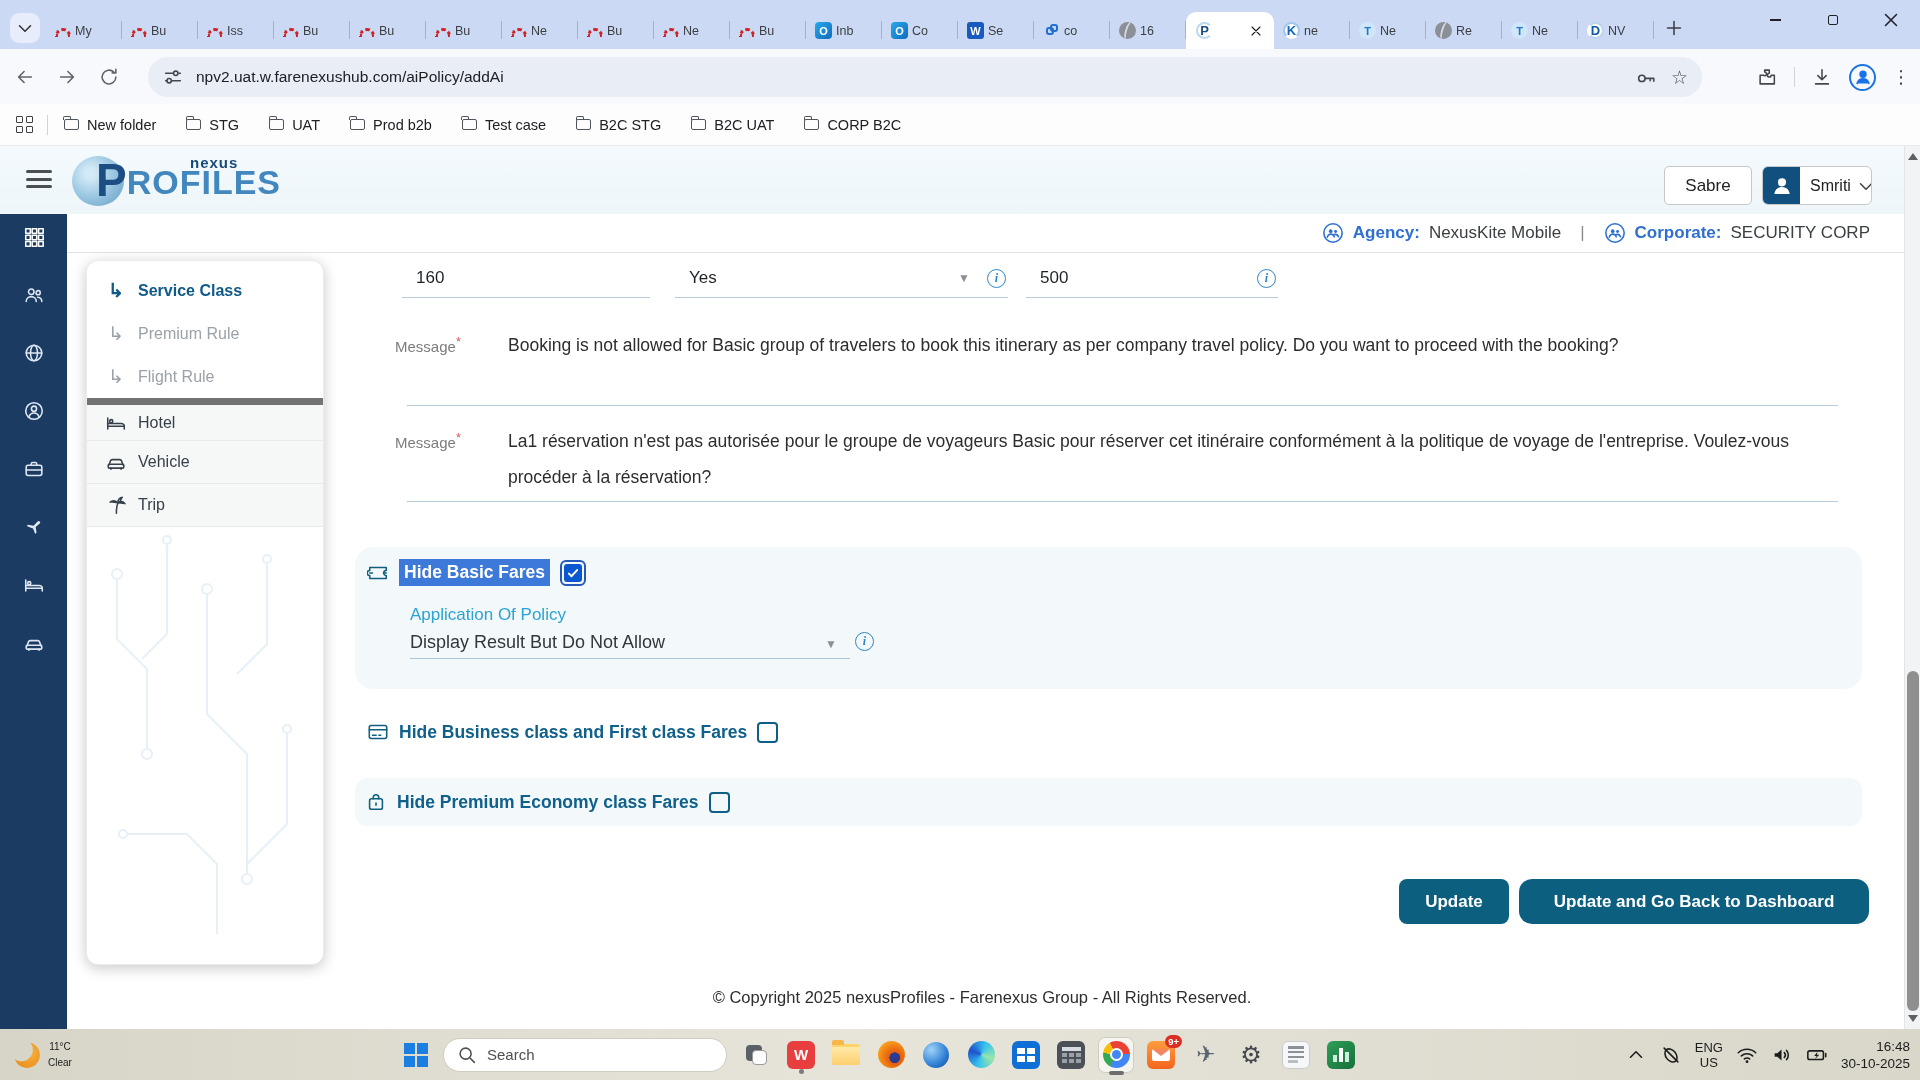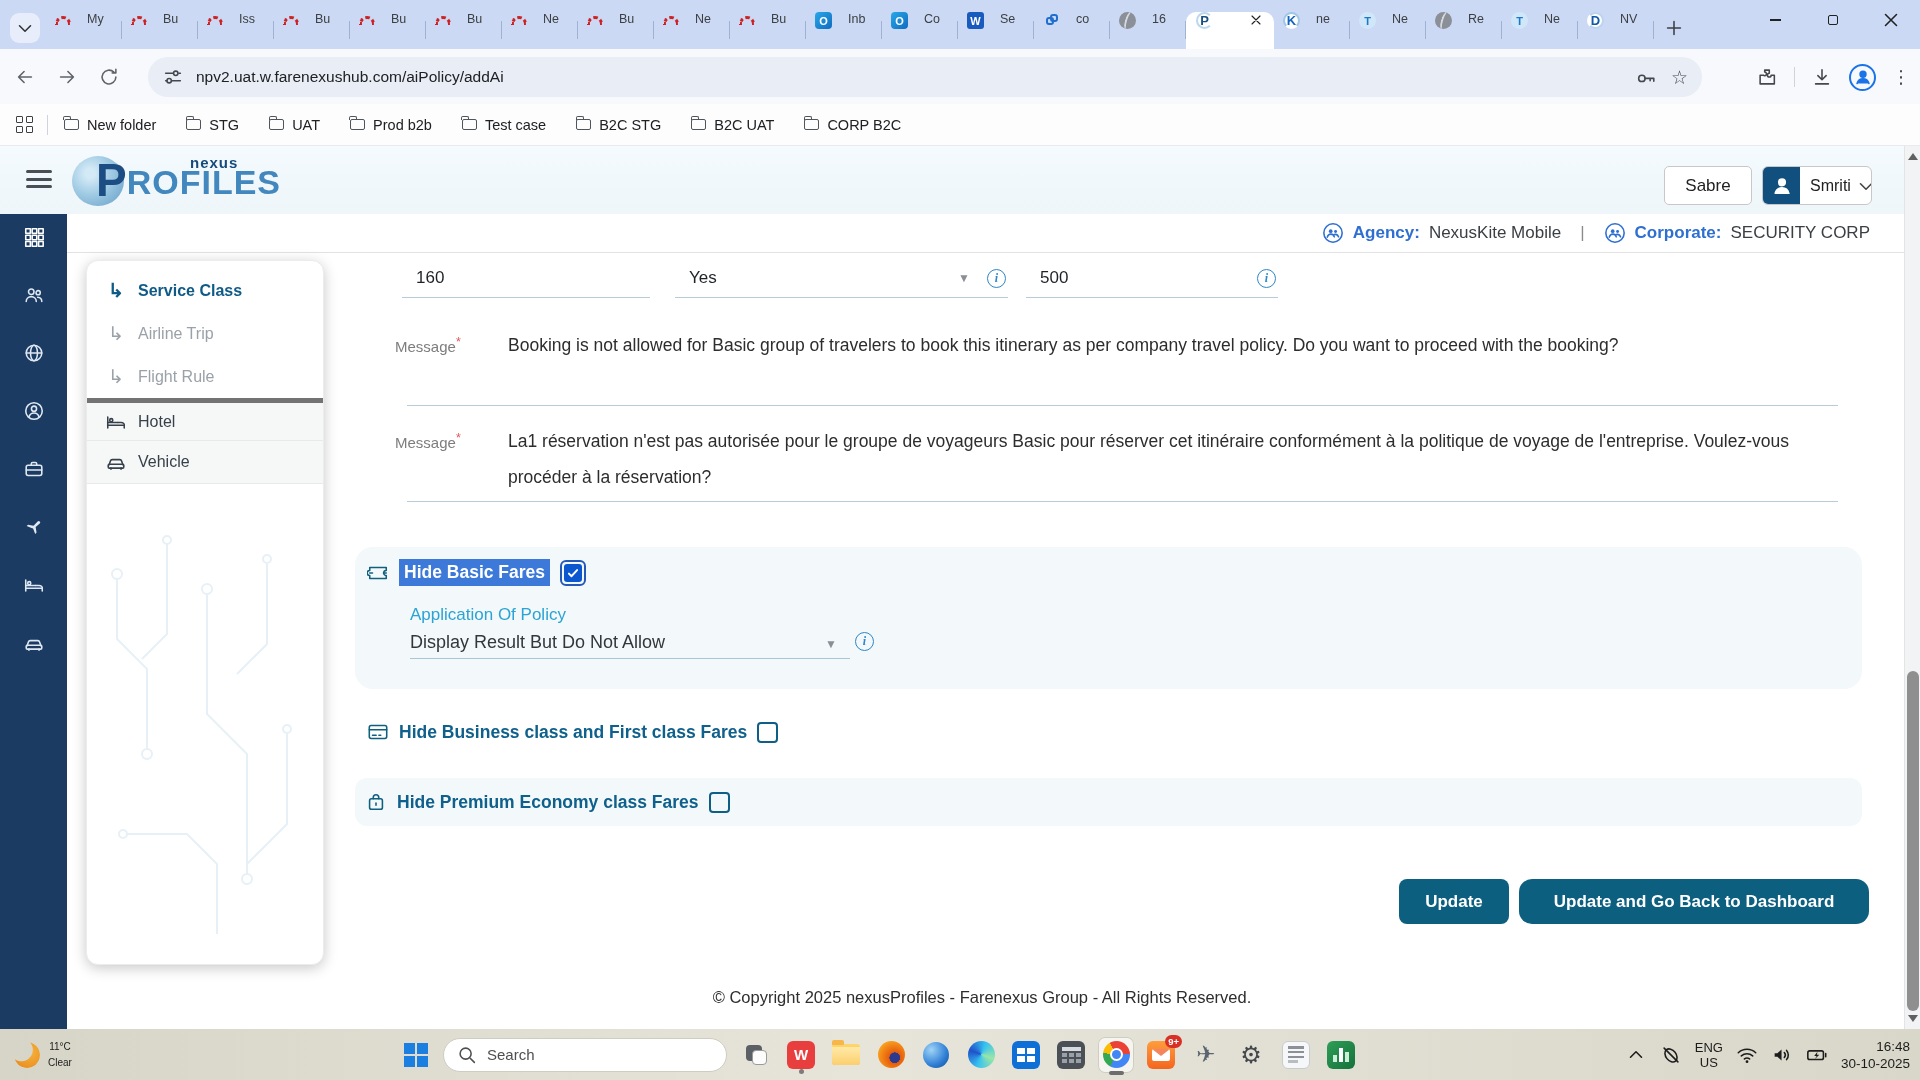"My" .tab { align-items: none -> center; gap: 16px -> 4px }
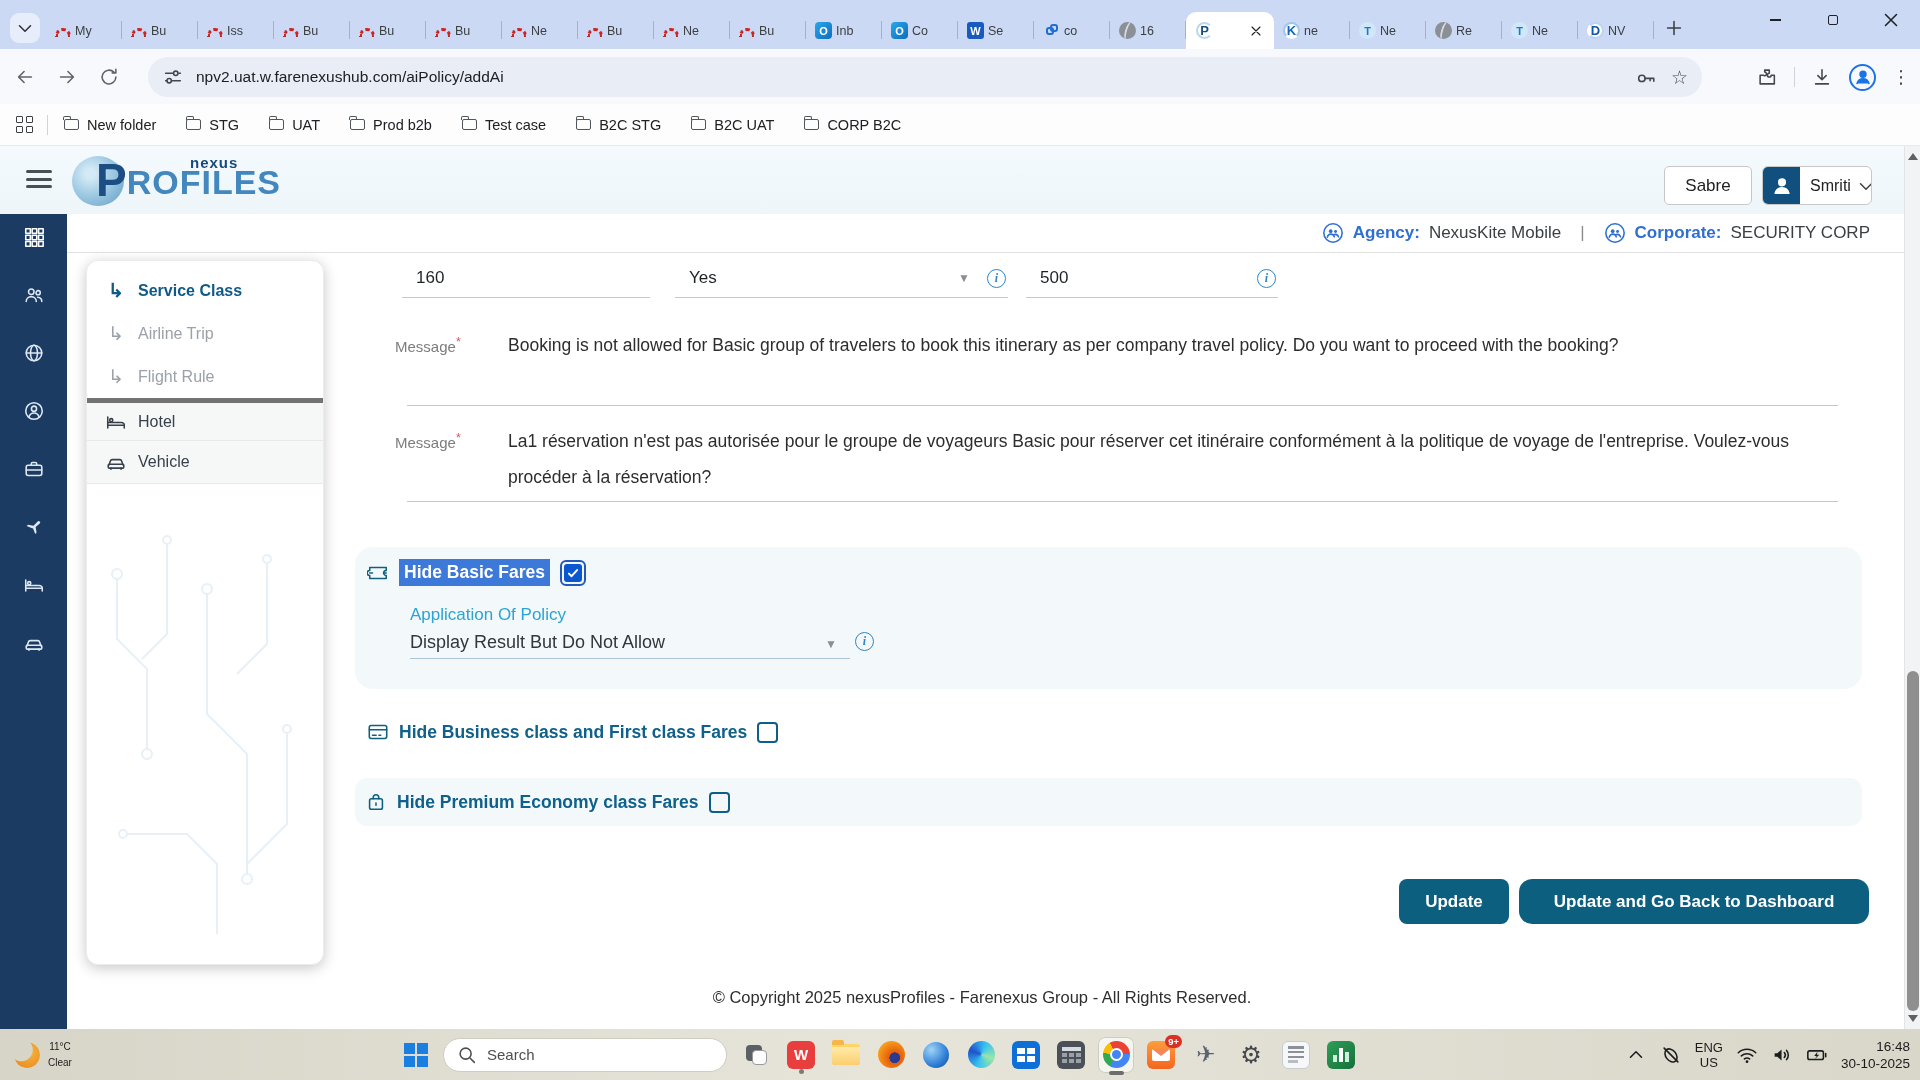"Airline Trip" span { text: Airline Trip -> Premium Rule }
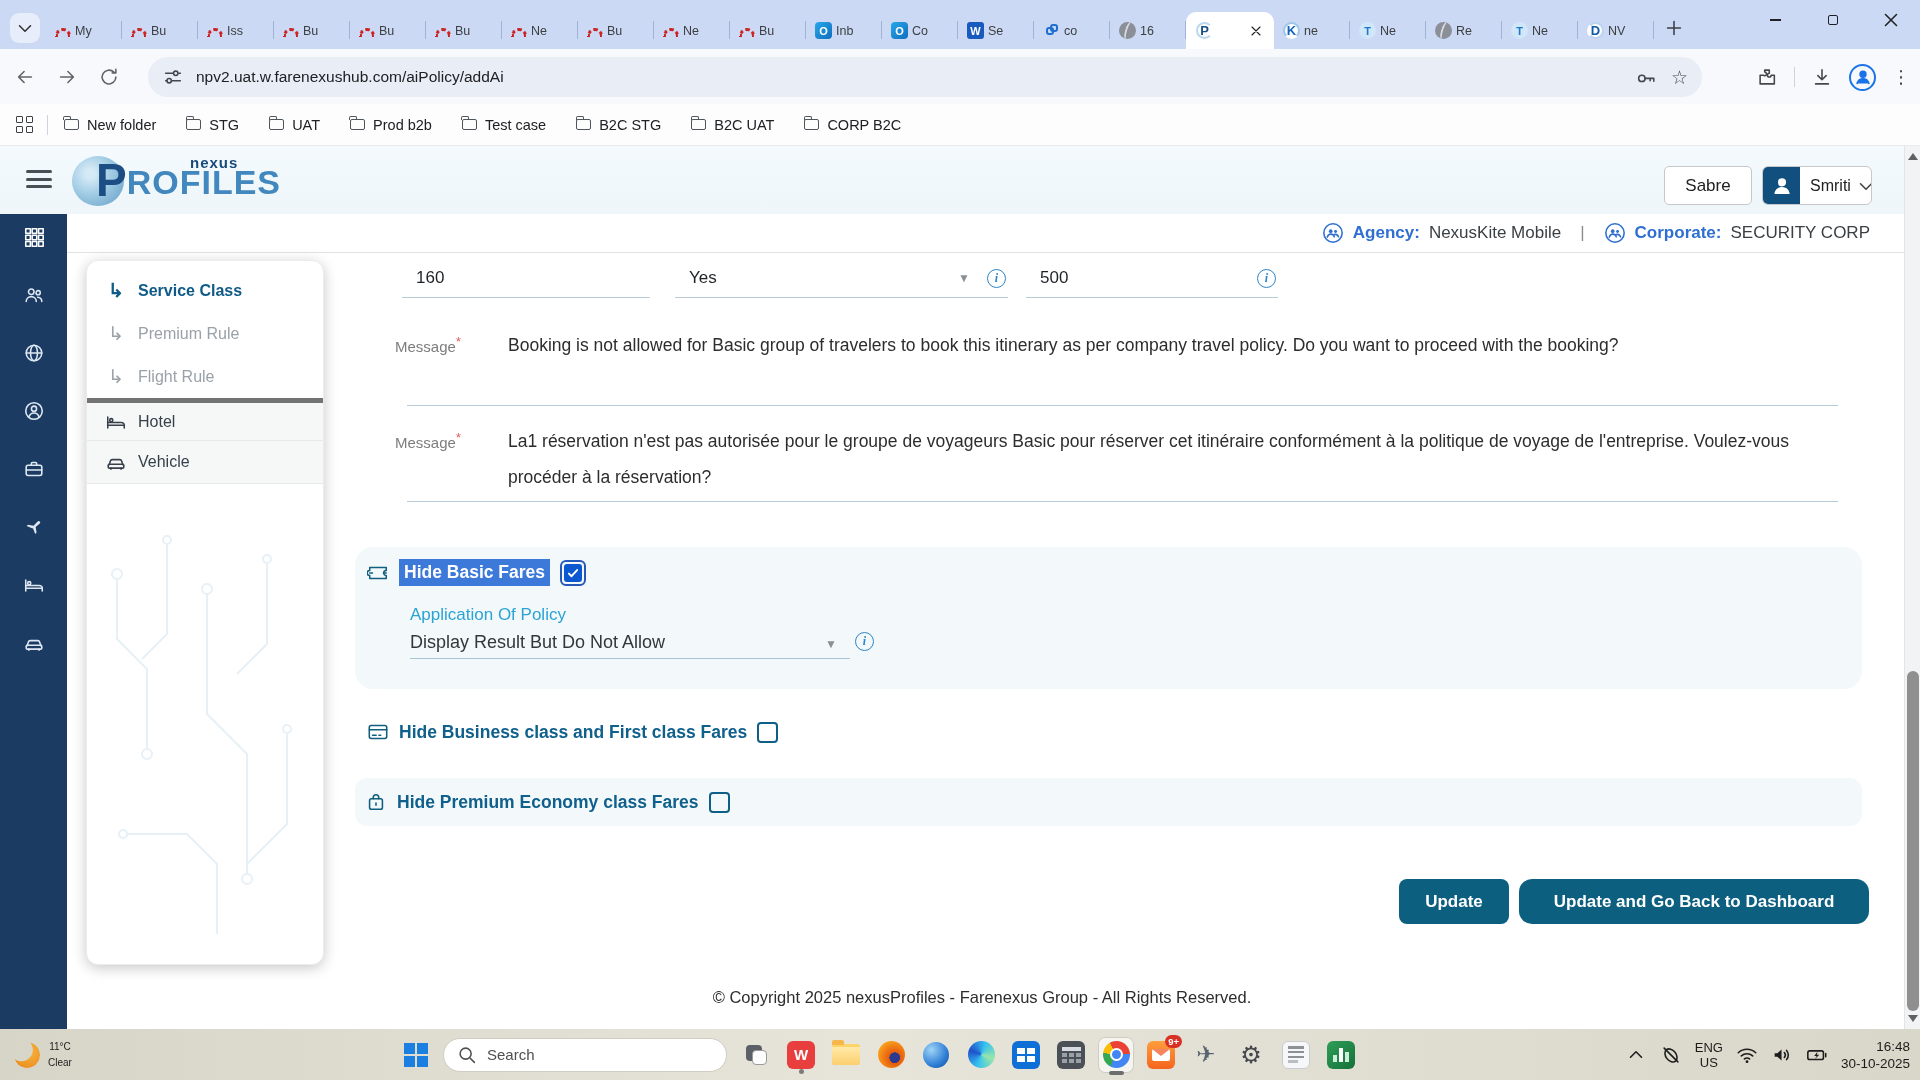"Hotel" .sm-row { border-top: 5px solid #737373 -> 7px solid #737373 }
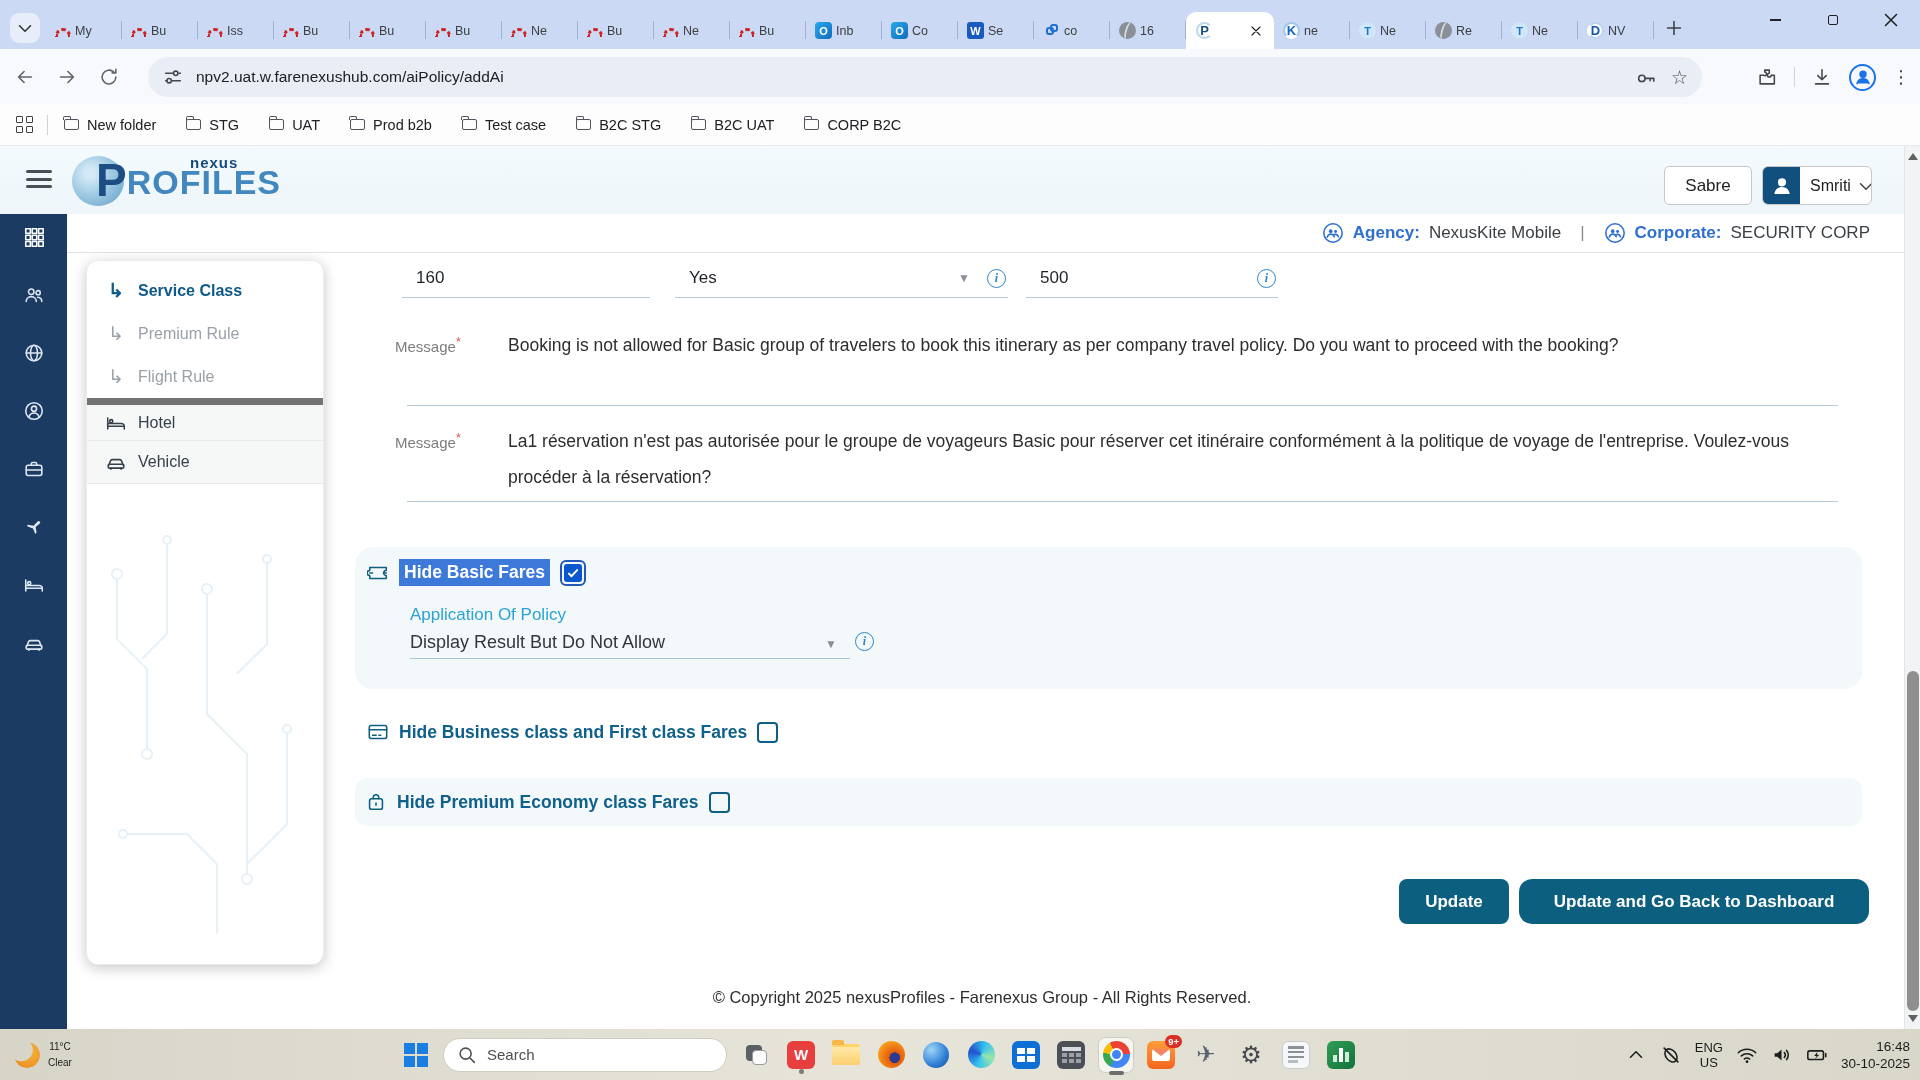"Trip" div.sm-item { html: none -> <div> <span> <svg> <path></path> <path></path> <path></path> <path></path> </svg> </span> <span>Trip</span> </div> }
